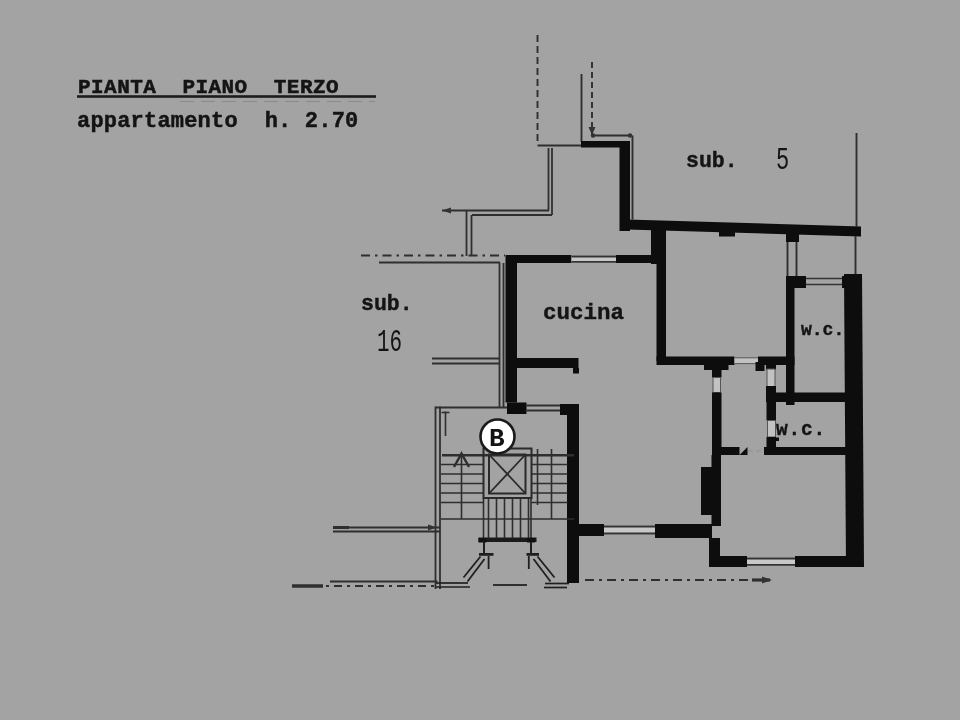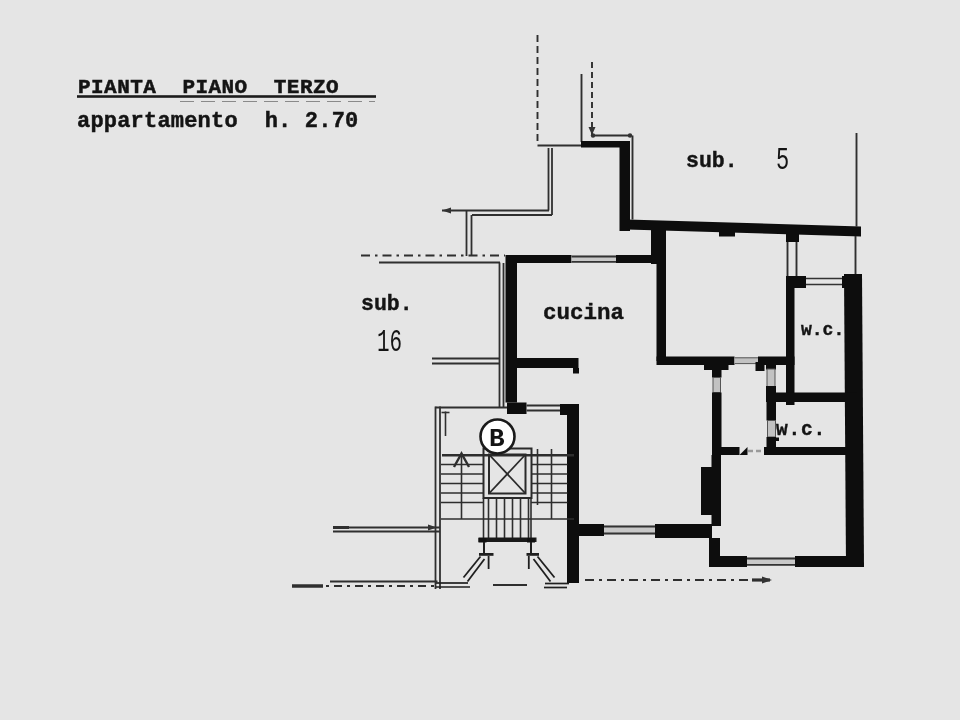"PIANTA PIANO TERZO" #page { background: #e5e5e5 -> #a3a3a3 }
